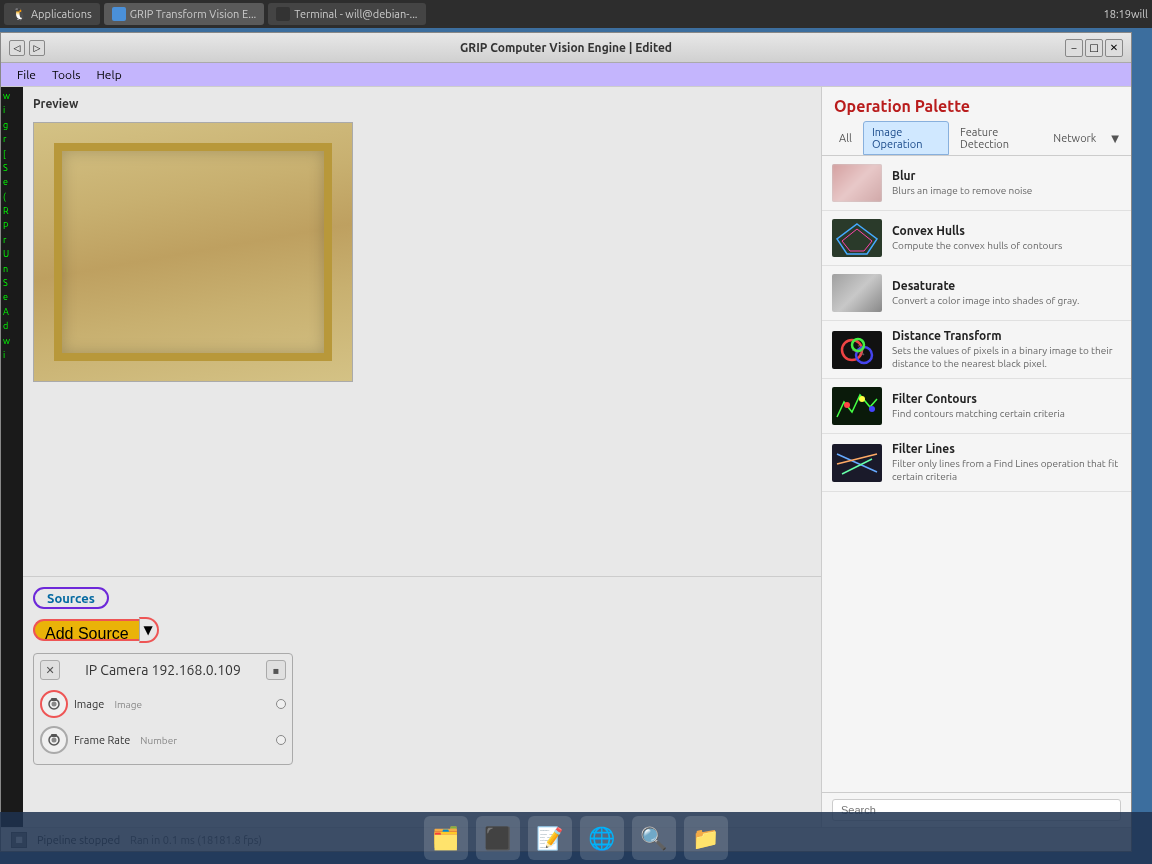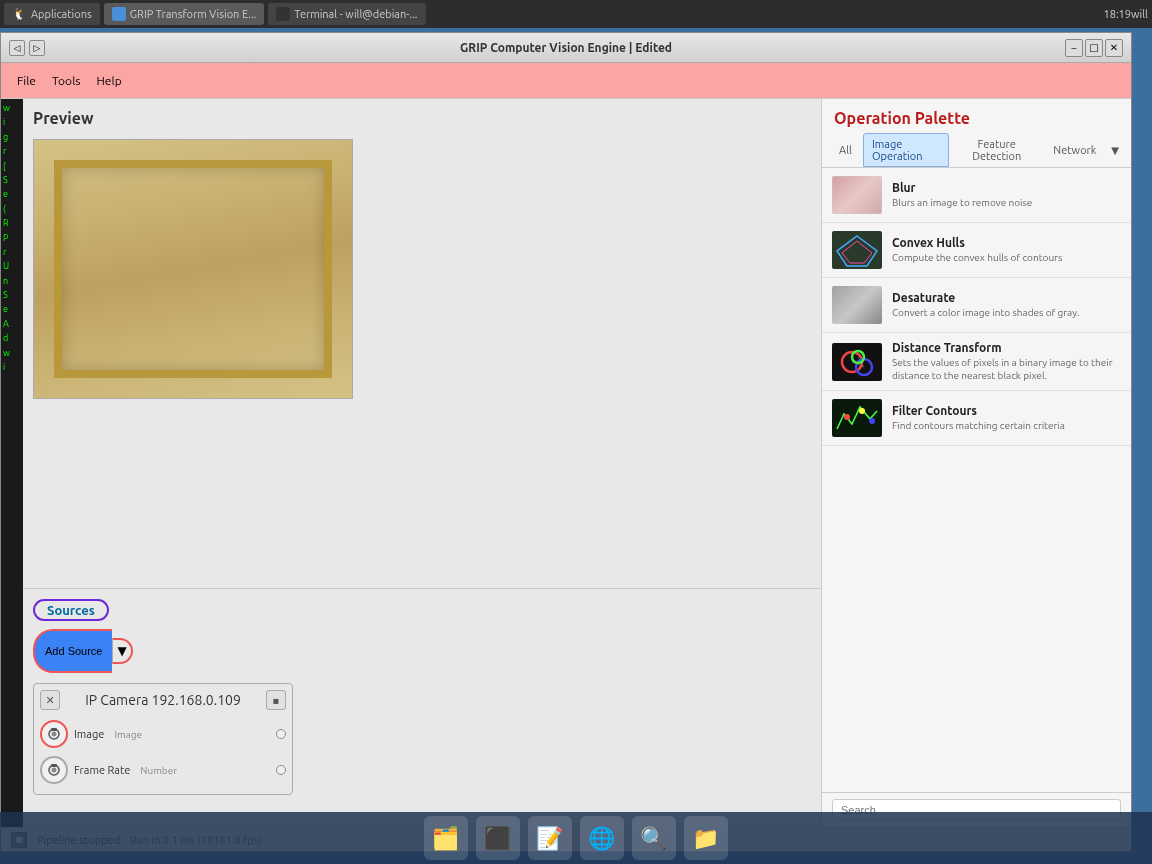"File" .menu-bar { background: #fca5a5 -> #c4b5fd; height: 36px -> 24px }
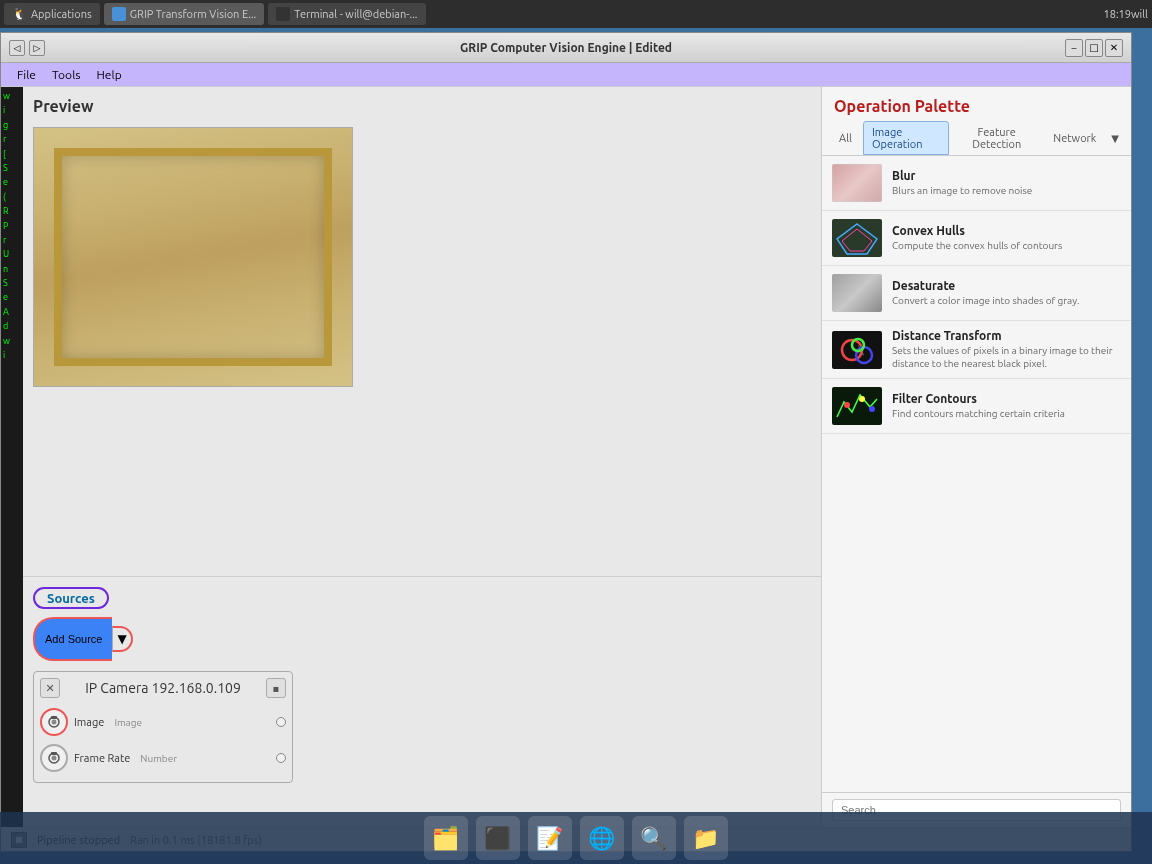"Preview" .preview-title { font-size: 16px -> 12px }
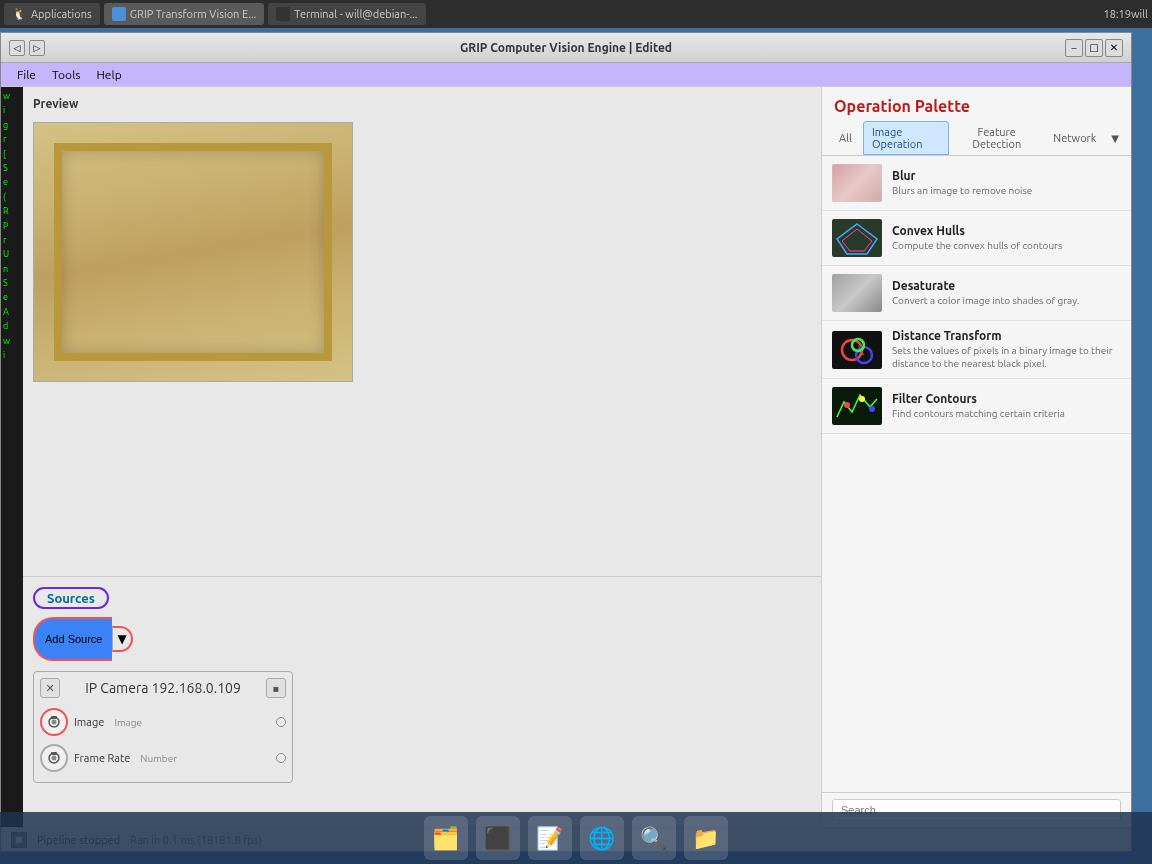"All" .palette-tab:not(.active) { text-align: center -> none }
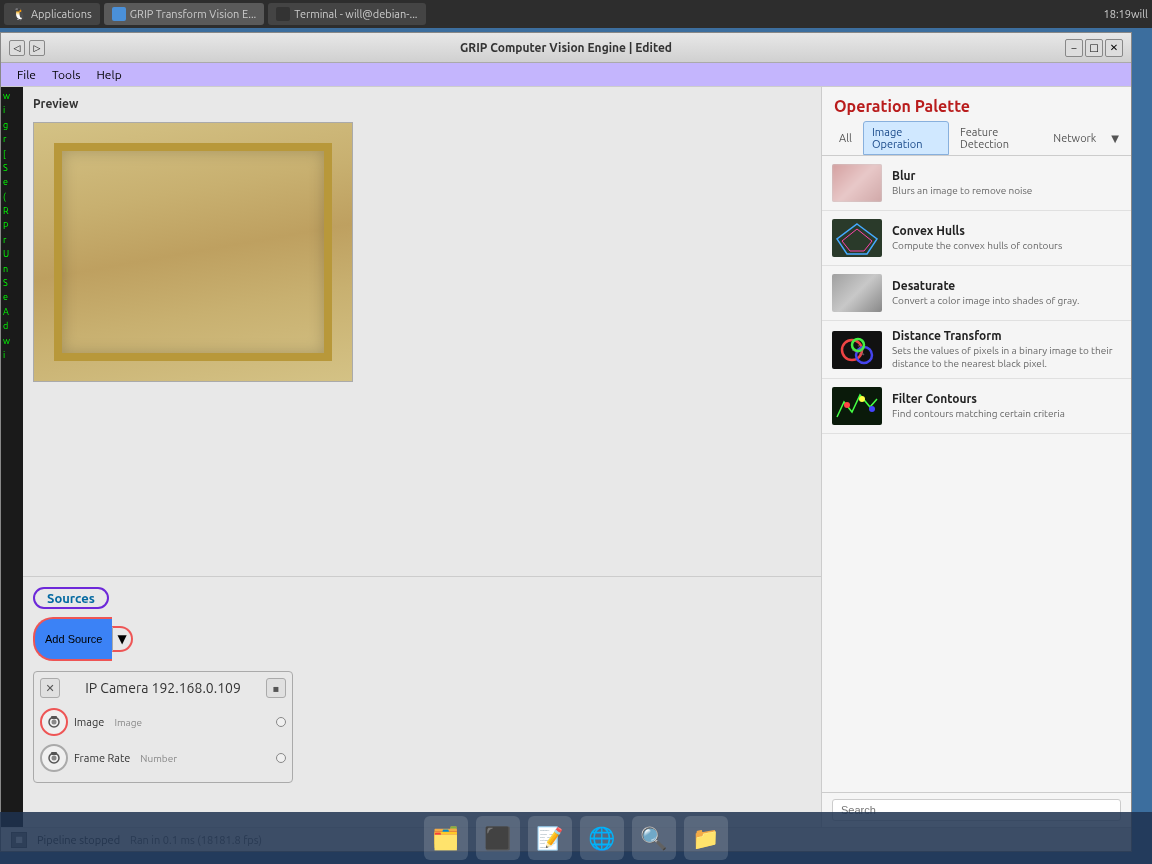"Filter Lines" div.palette-item { html: none -> <div> <div> <svg> <line></line> <line></line> <line></line> </svg> </div> <div> <div>Filter Lines</div> <div>Filter only lines from a Find Lines operation that fit certain criteria</div> </div> </div> }
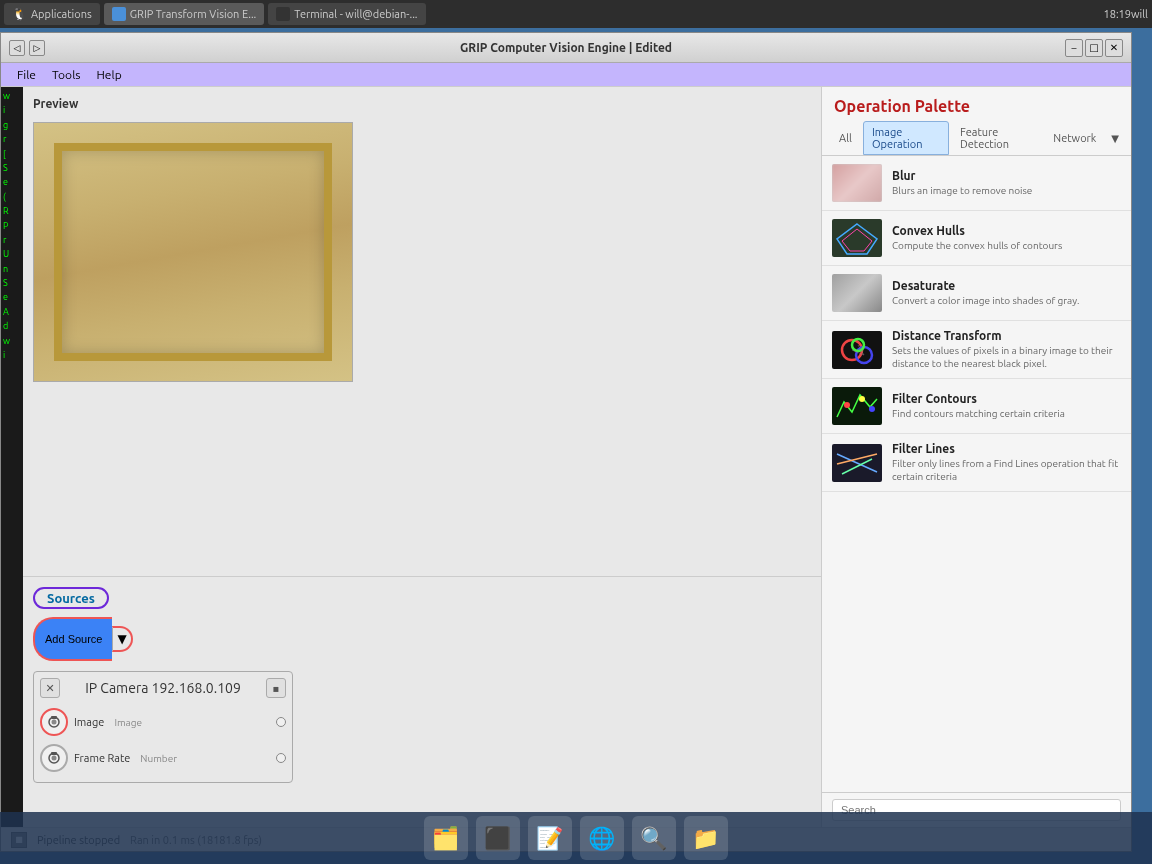"Add Source" .add-source-btn { background: #3b82f6 -> #eab308; font-size: 11px -> 16px; height: 44px -> 22px }
